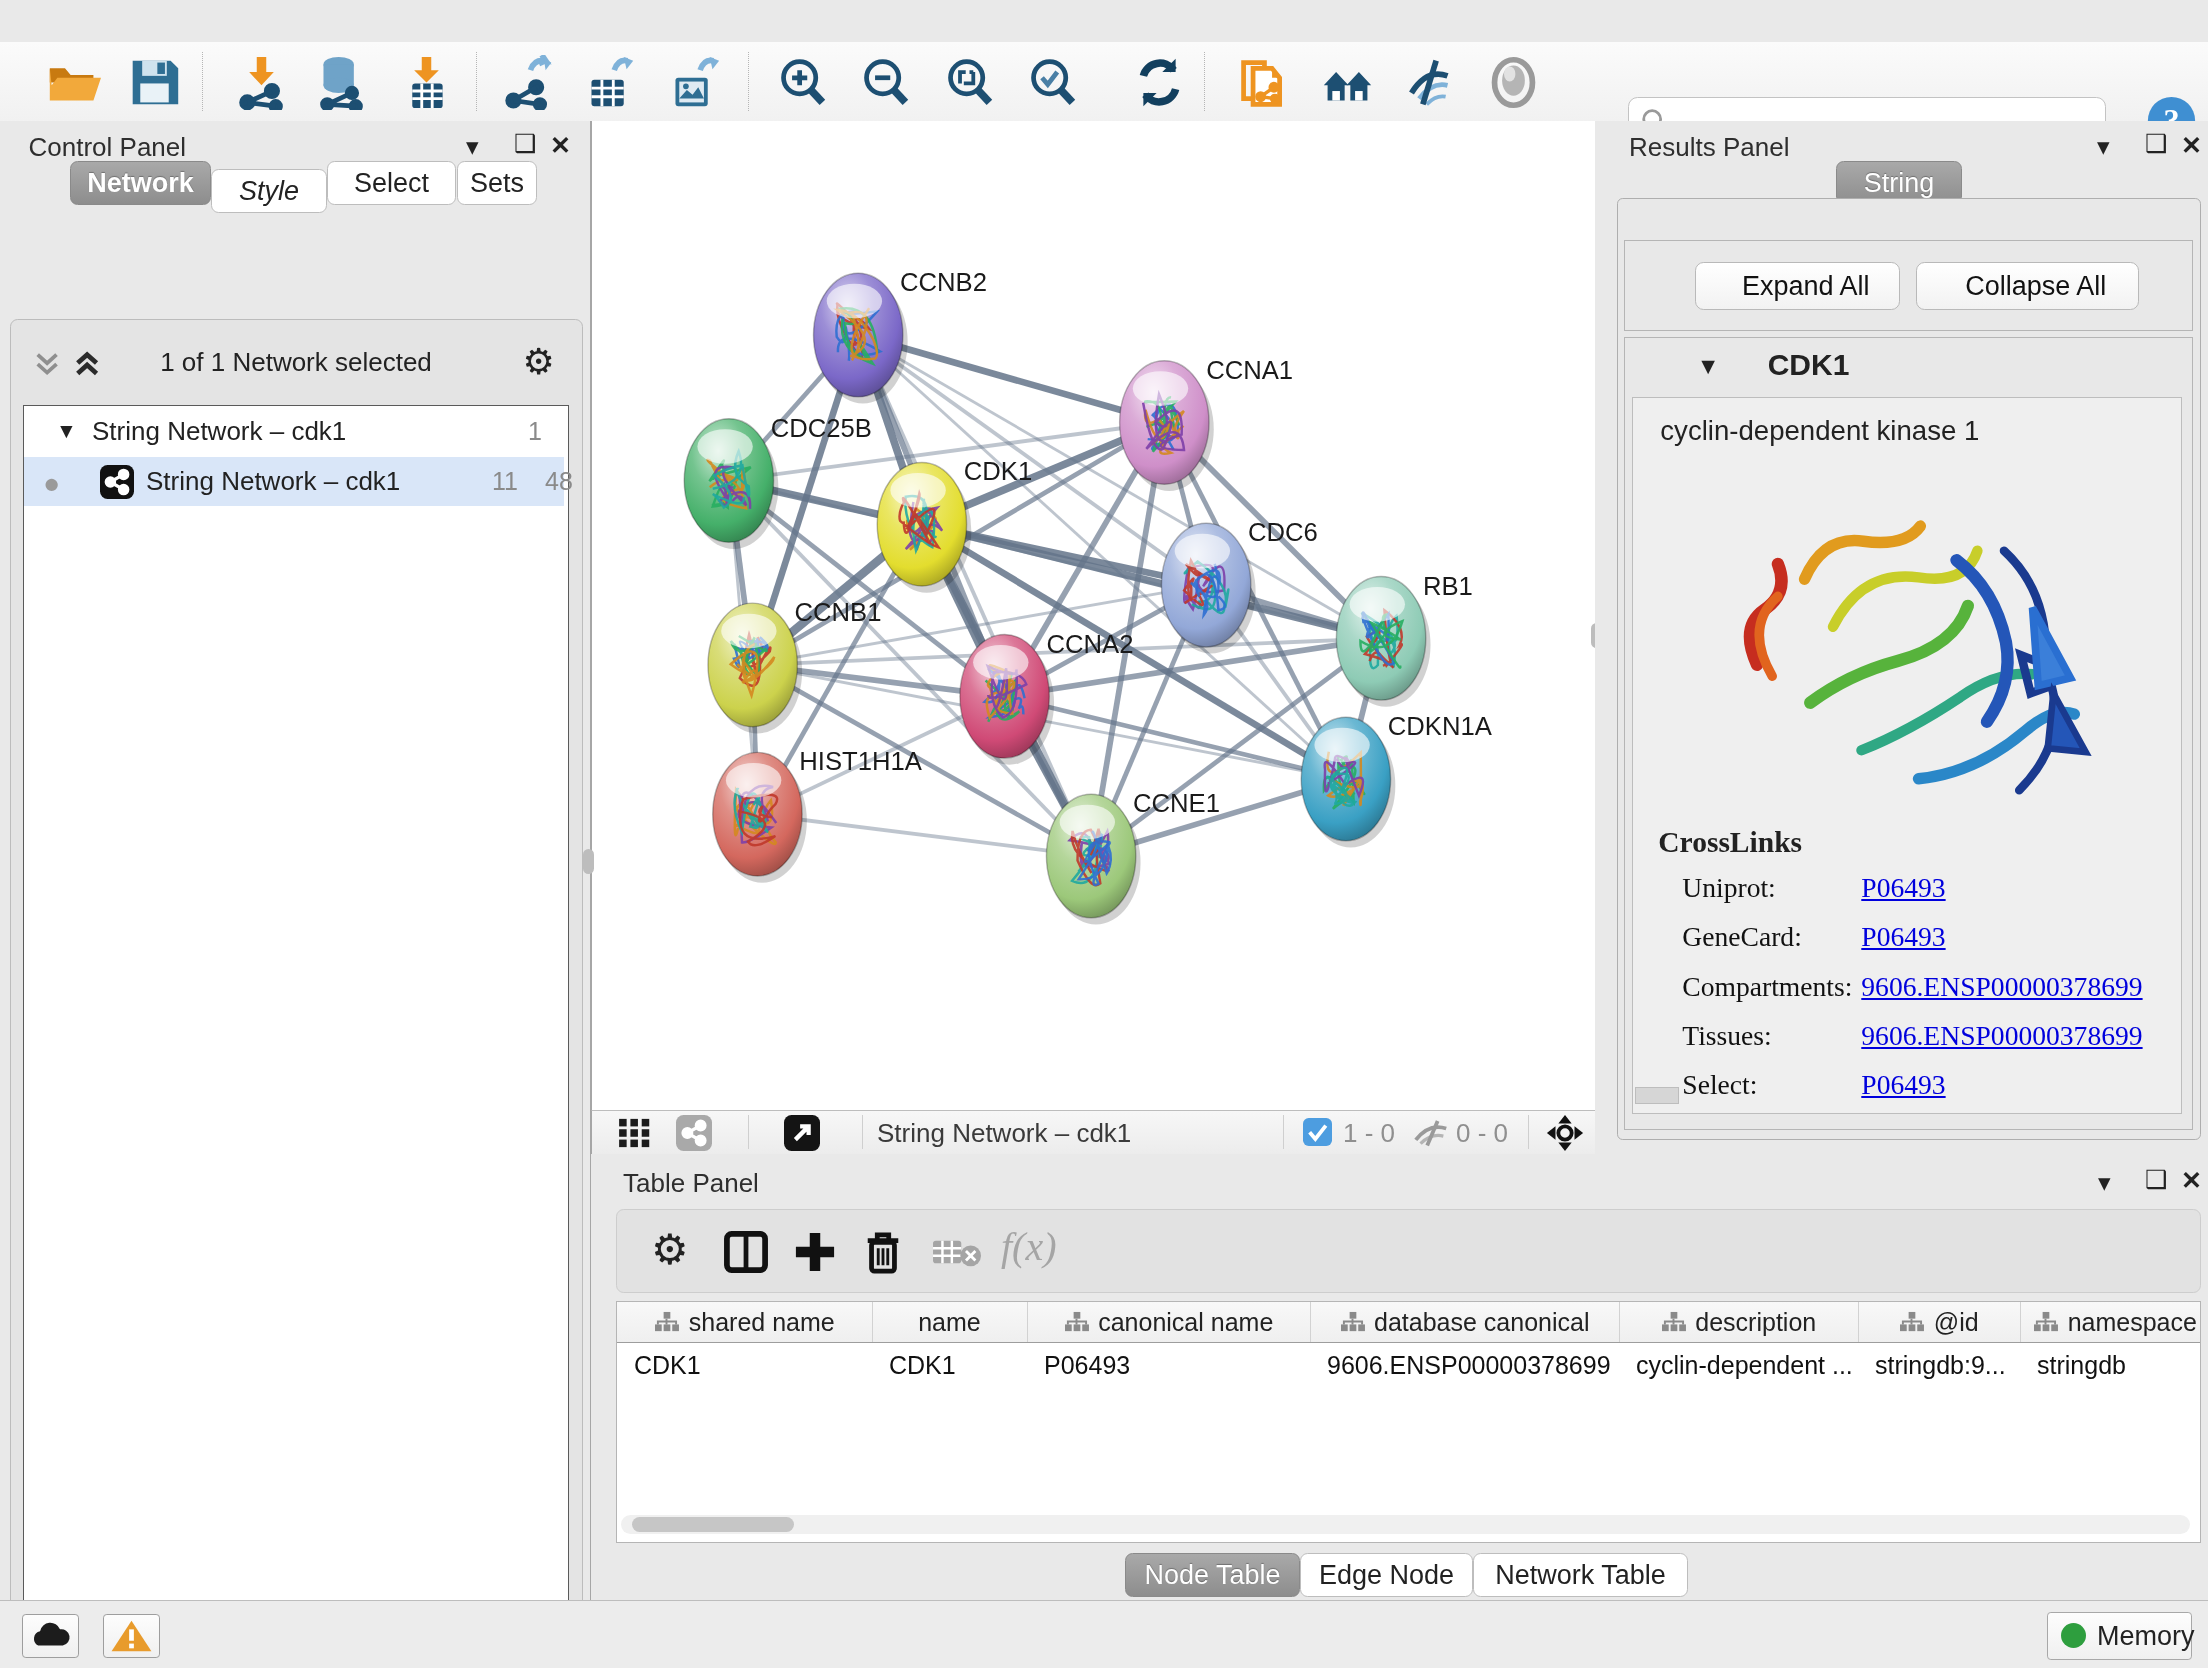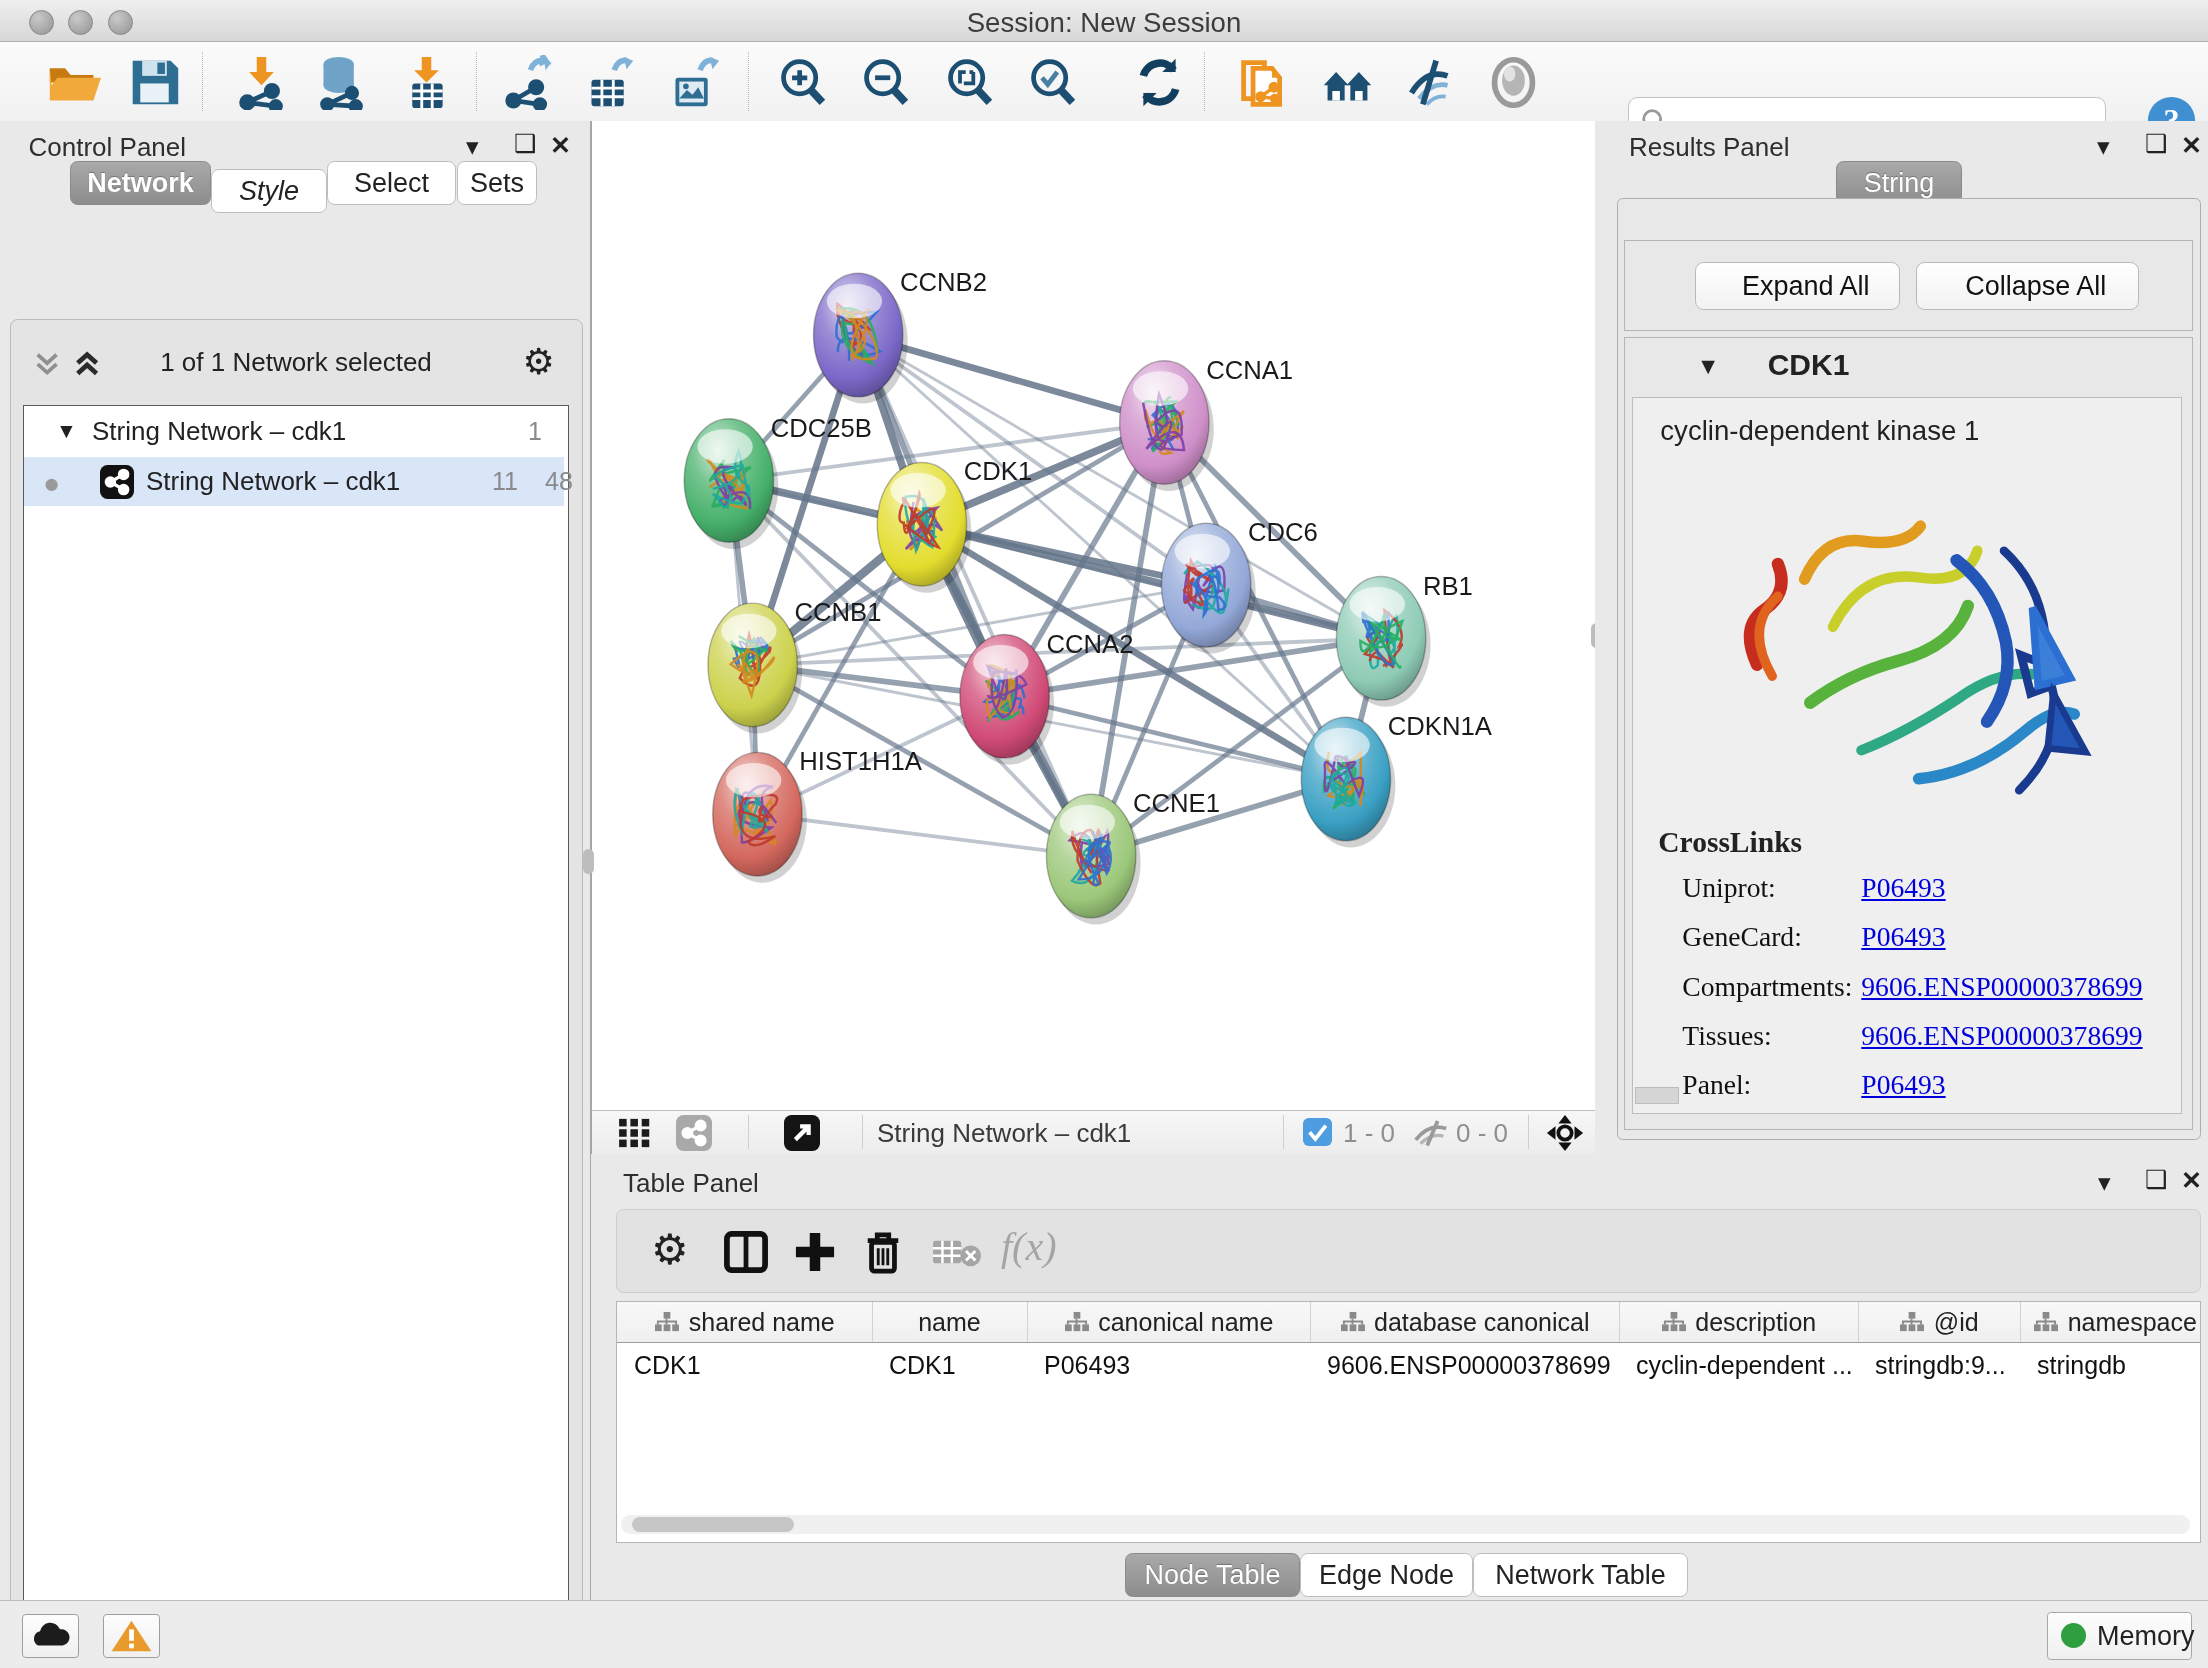"Session: New Session" div.abs { html: <div> <div></div> <div></div> <div></div> <div>Session: New Session</div> </div> -> none }
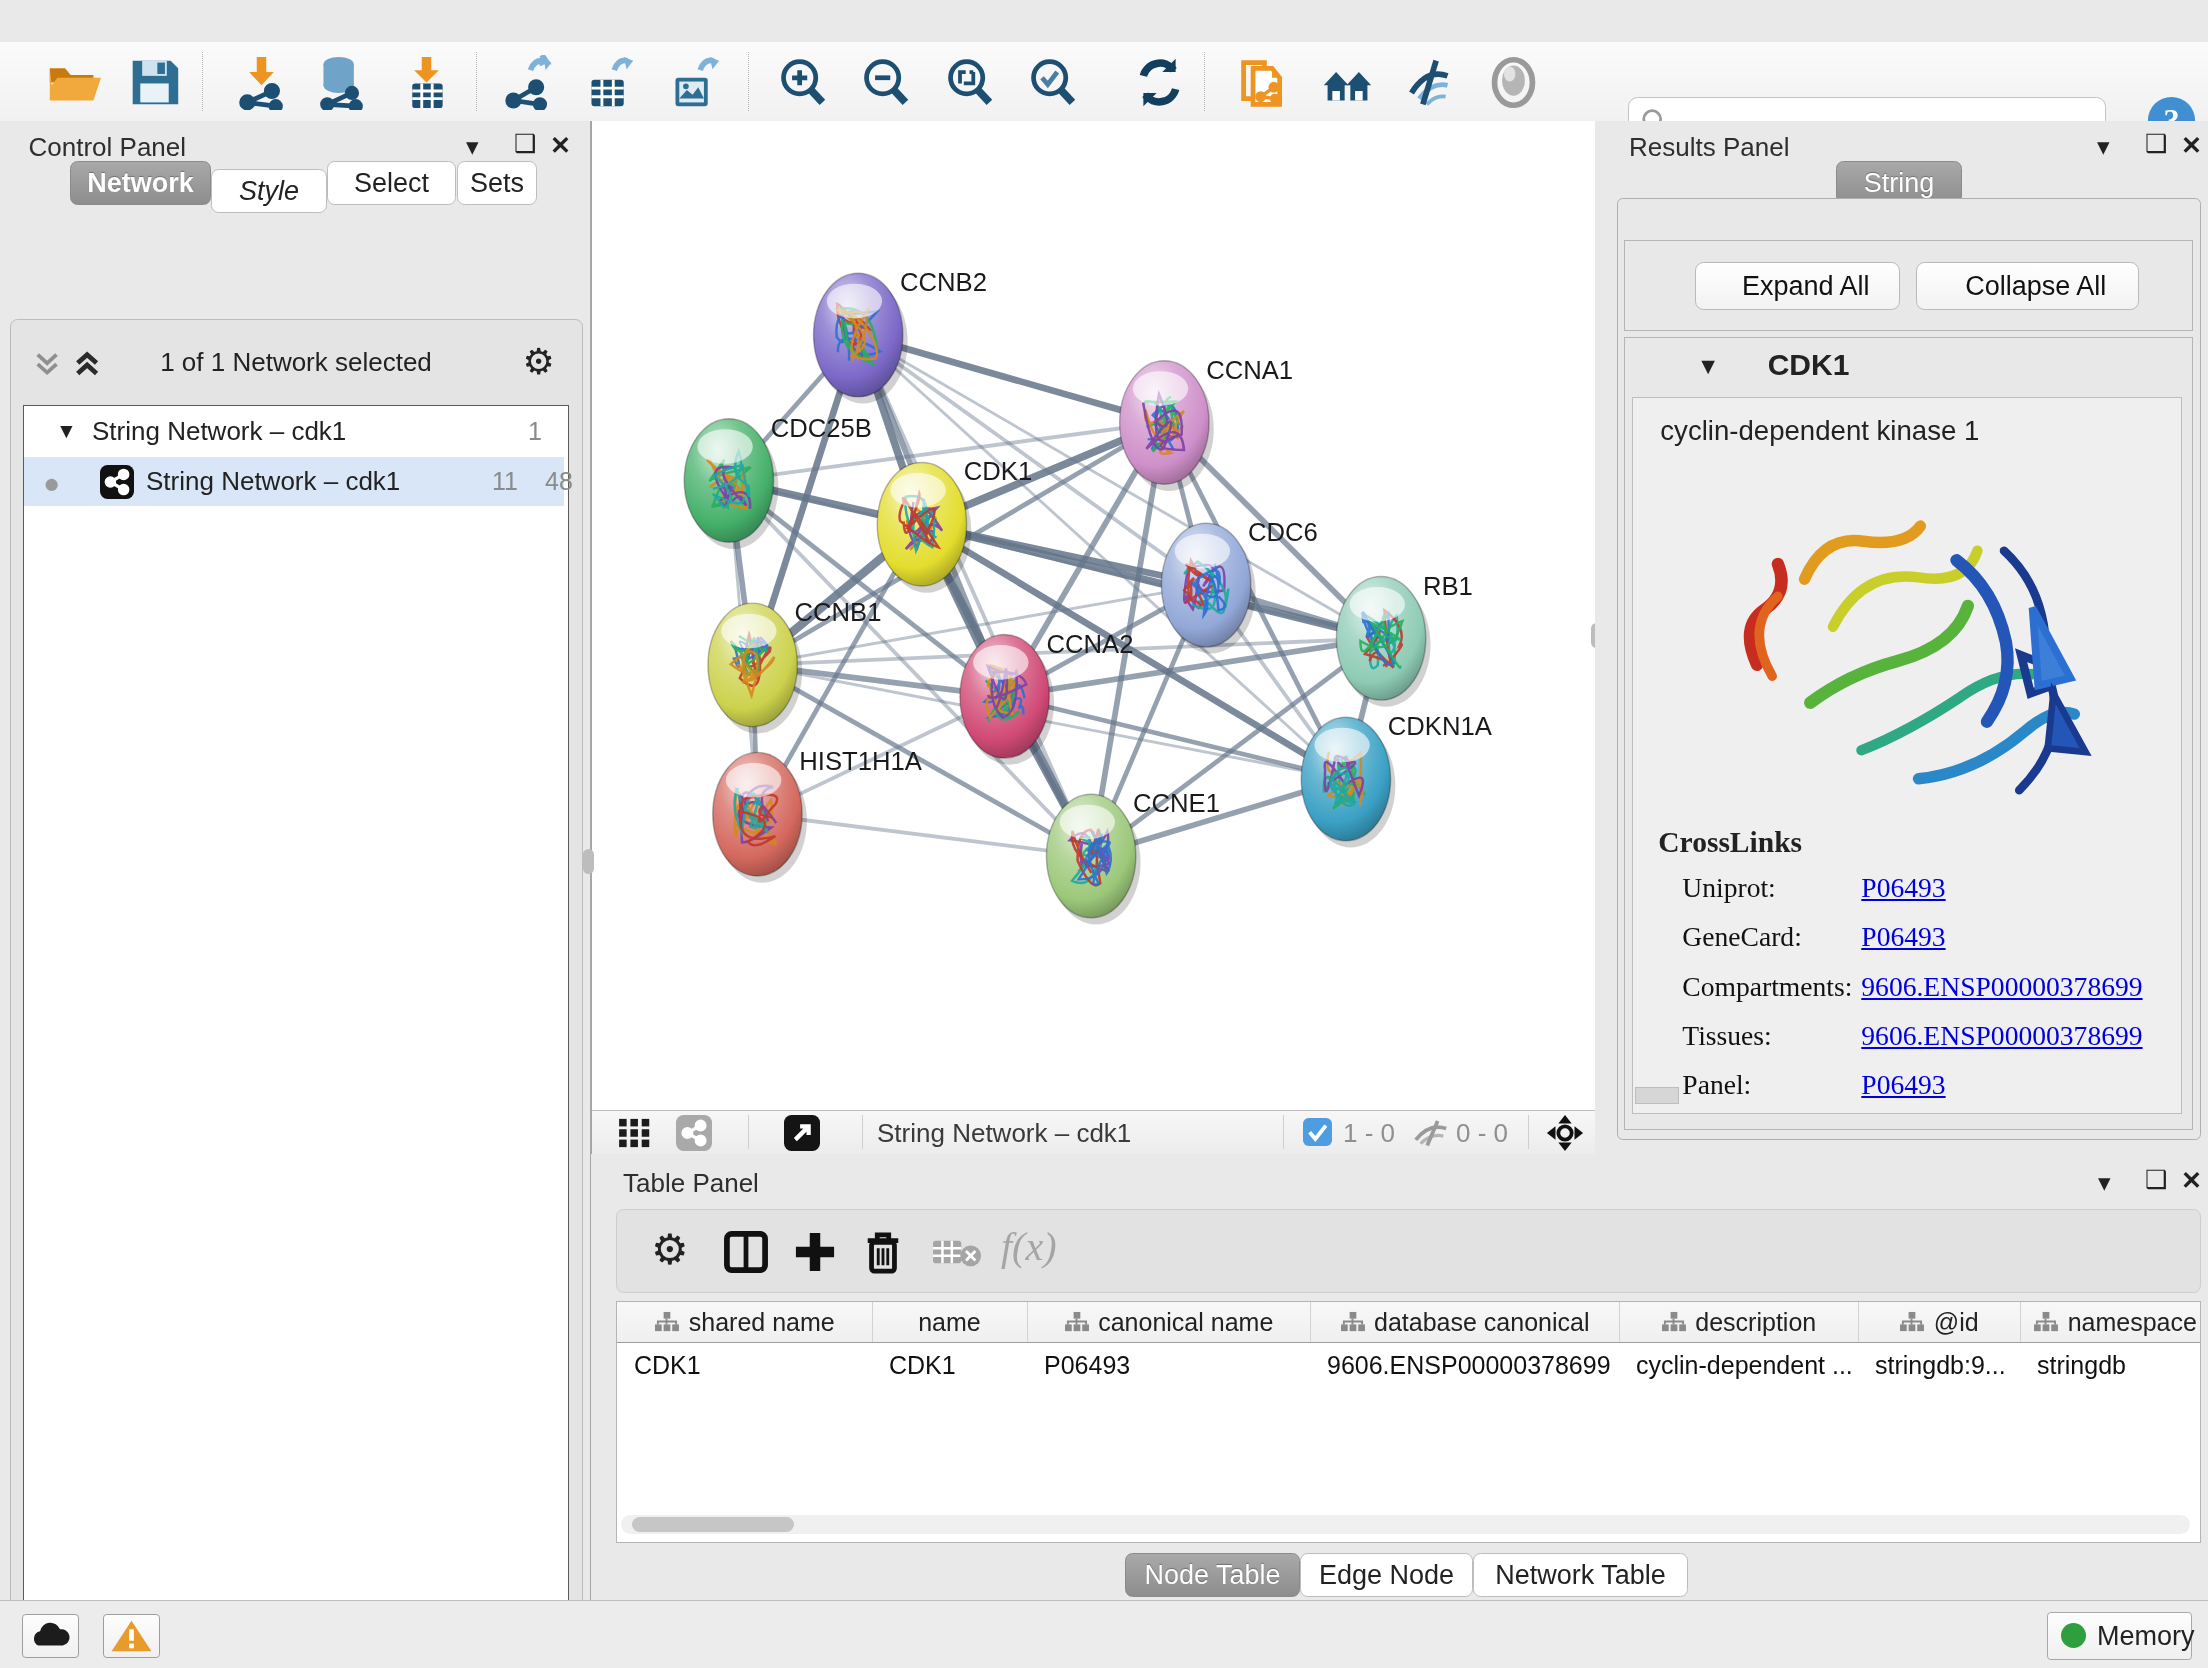"Panel:" div.xl-label { text: Panel -> Select }
